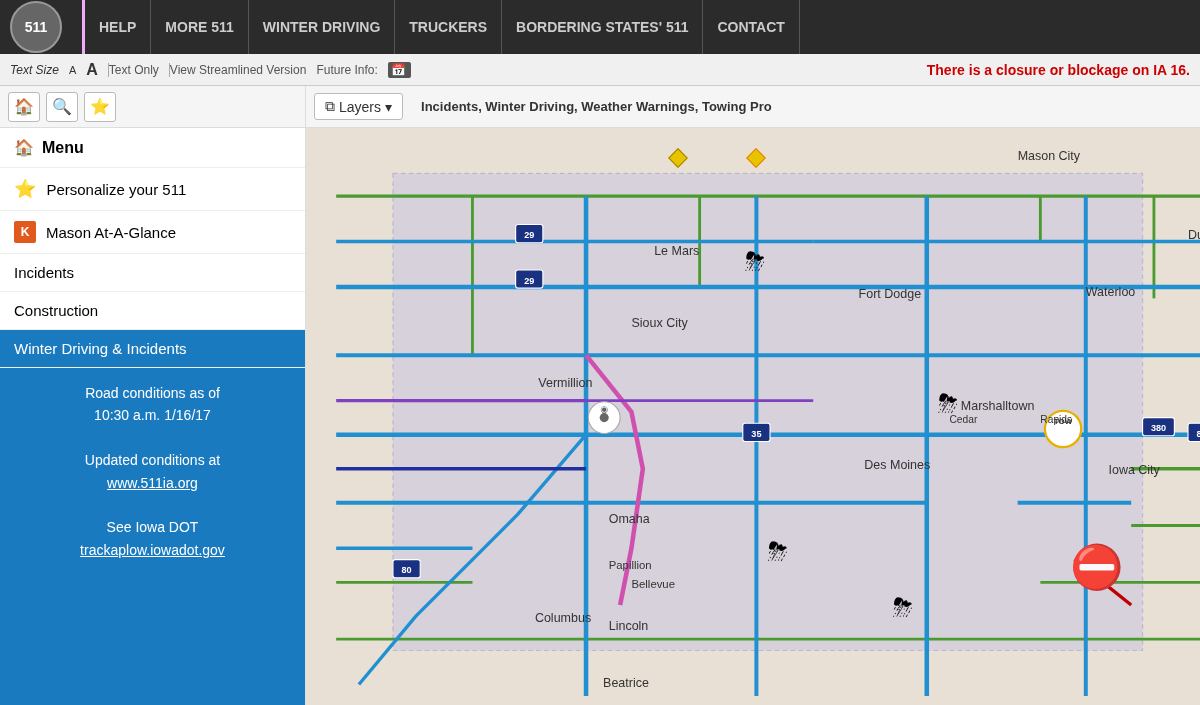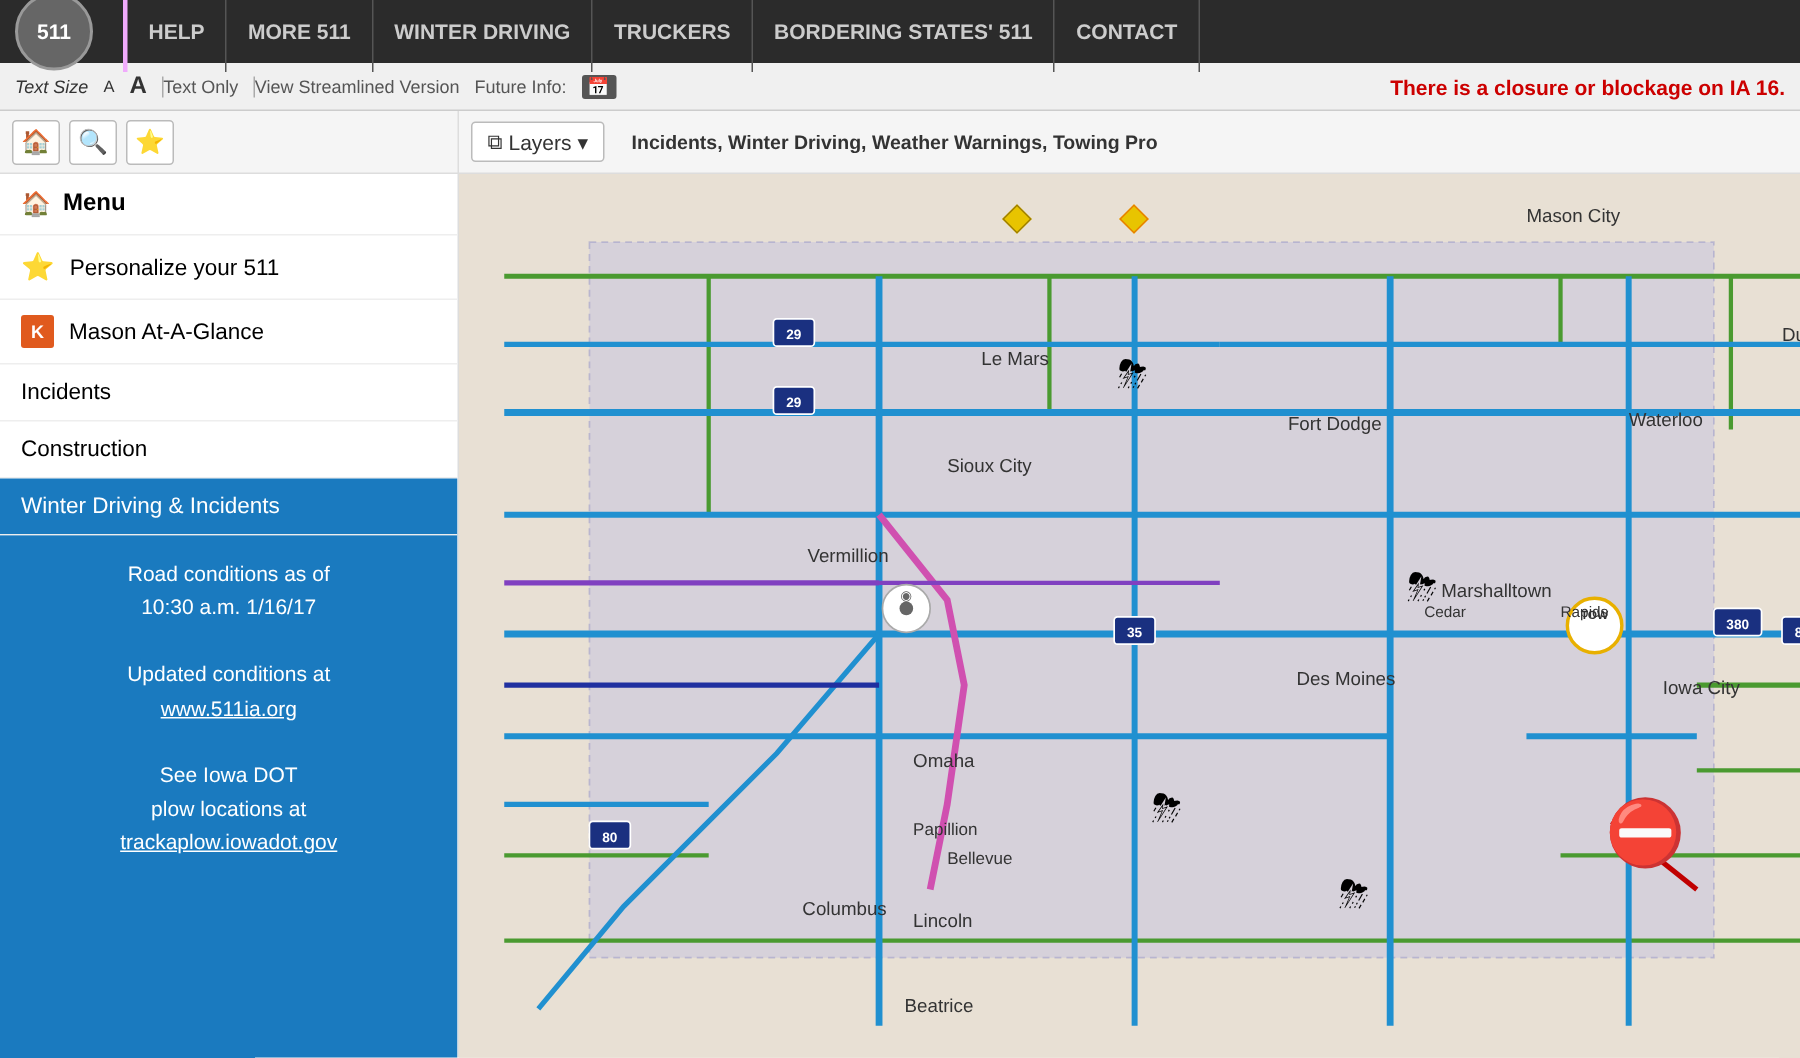"511" #top-nav { height: 42px -> 54px }
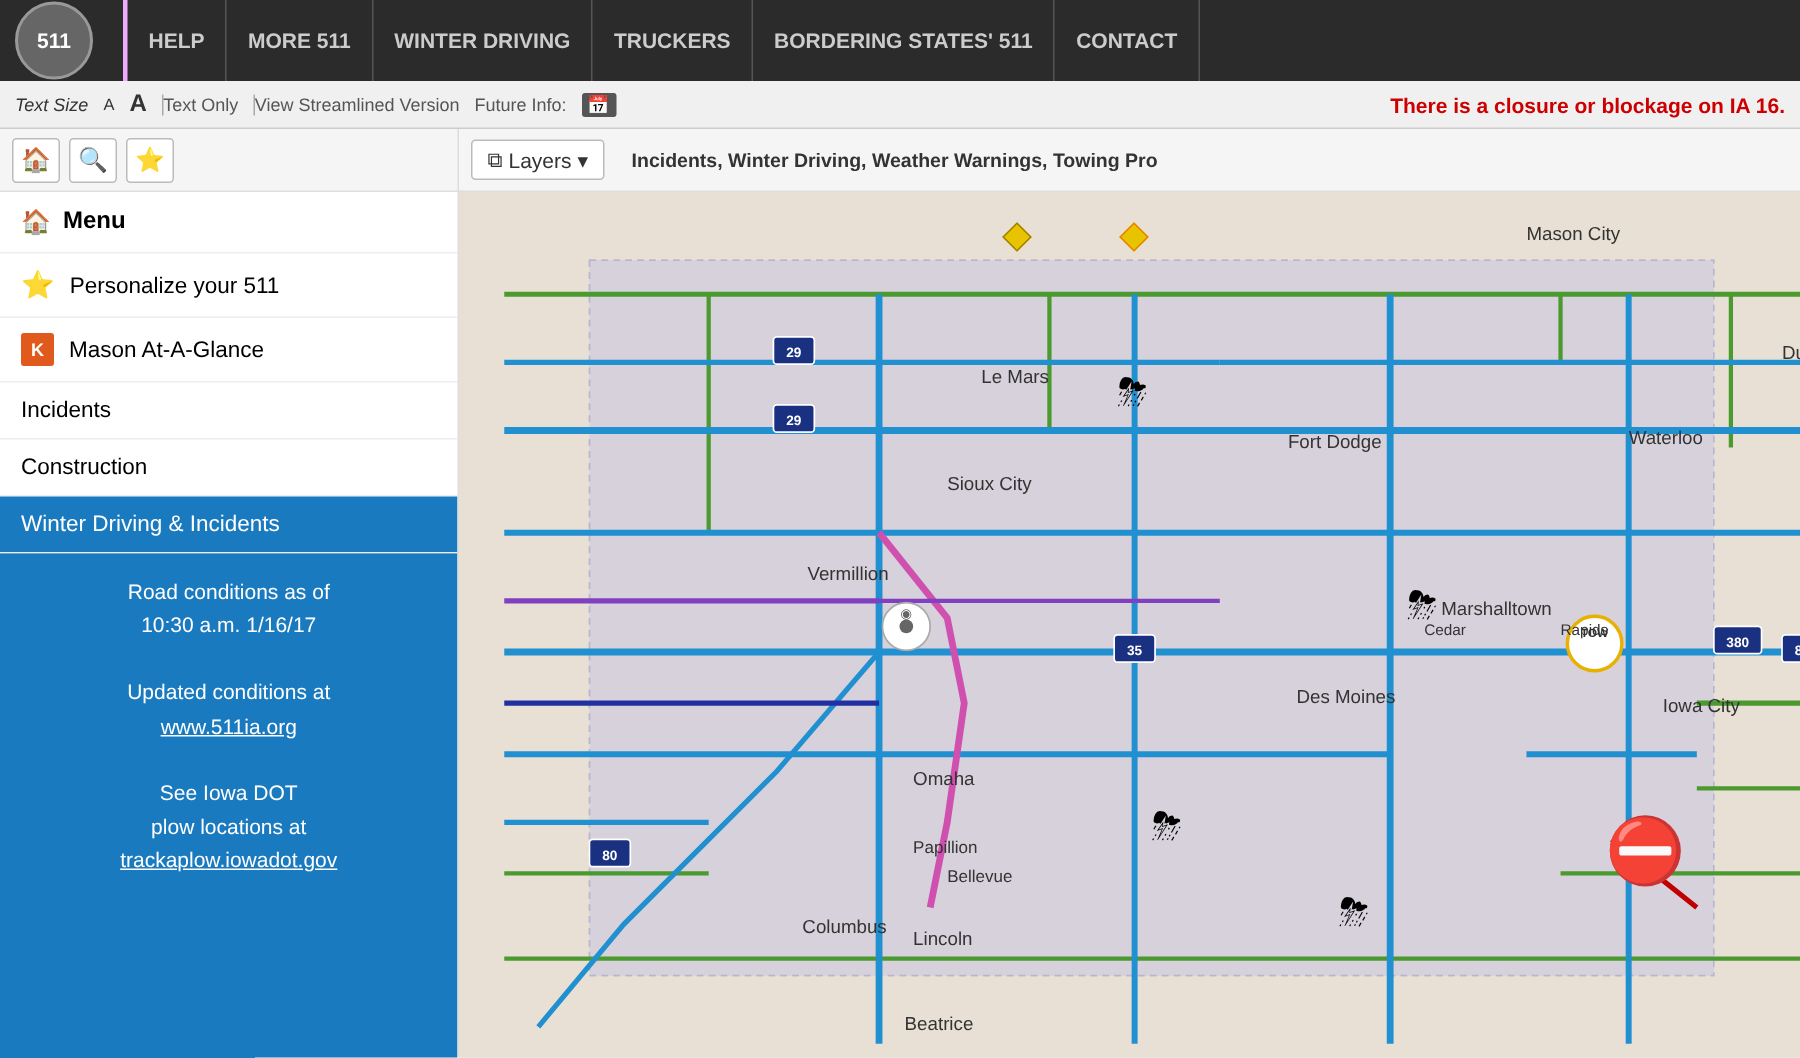"plow locations at" div { html: <div>plow locations at</div> -> none }
